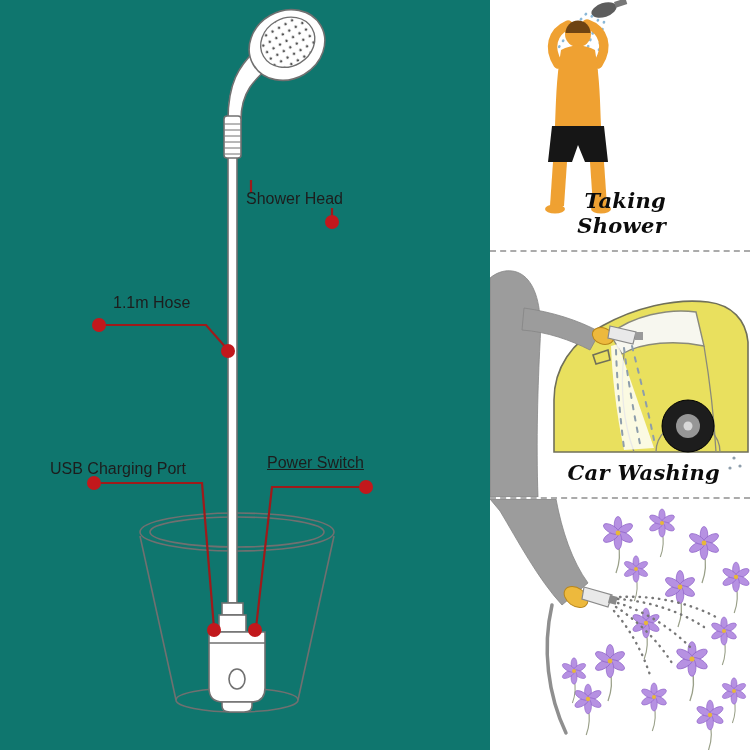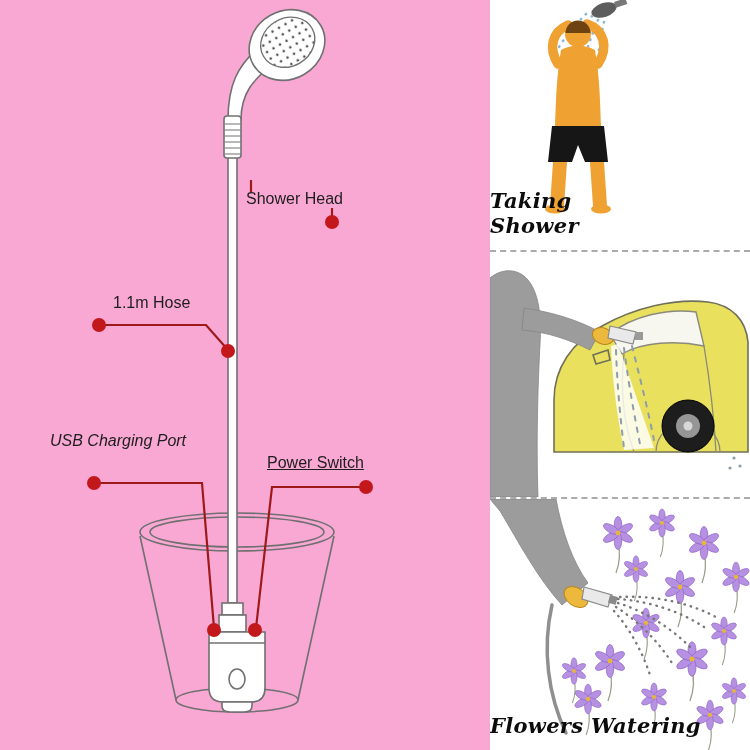"Shower Head" .stage { background: #f9a8d4 -> #0f766e }
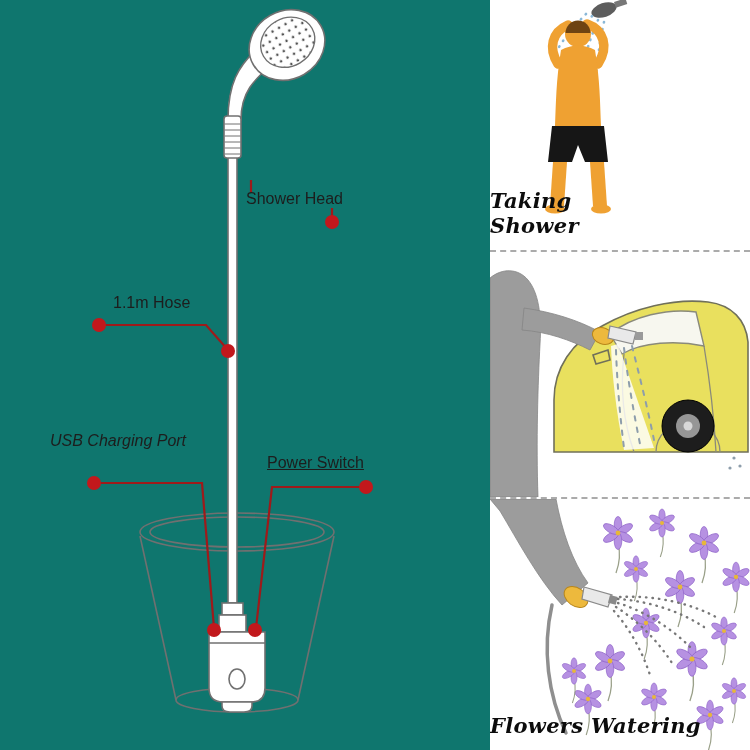"Taking Shower" .caption { text-align: left -> right }
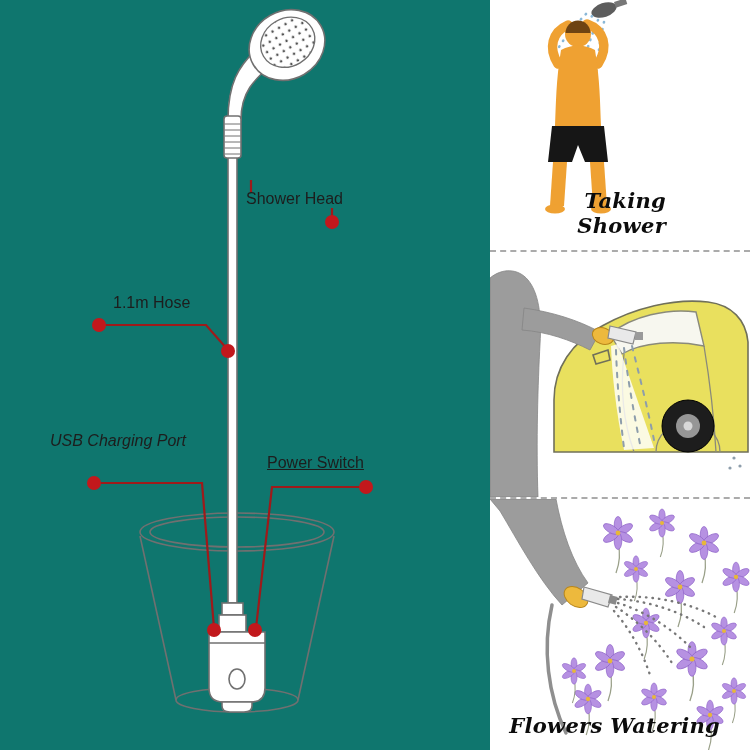"USB Charging Port" div.label { font-style: italic -> none; top: 432px -> 460px }
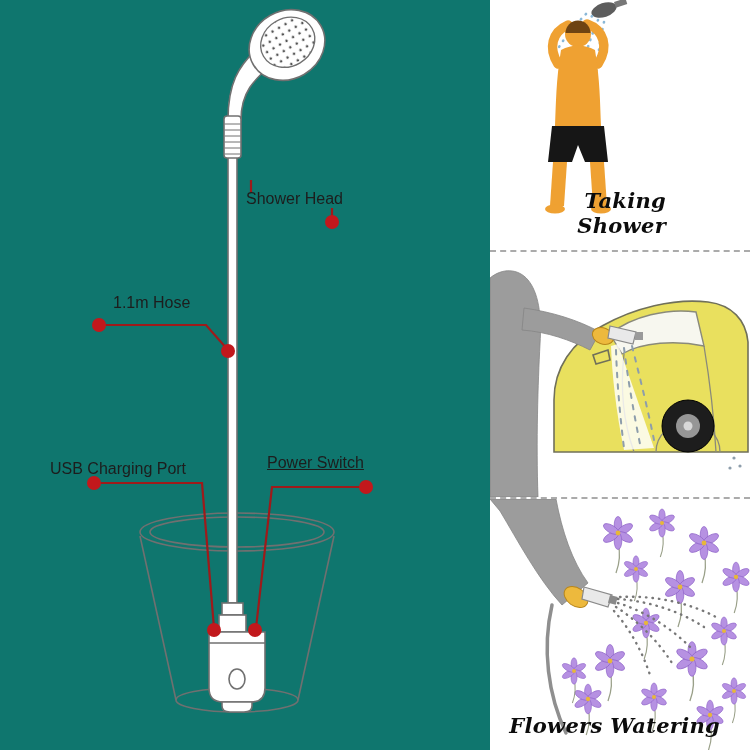"Car Washing" div.caption { html: none -> <div>Car Washing</div> }
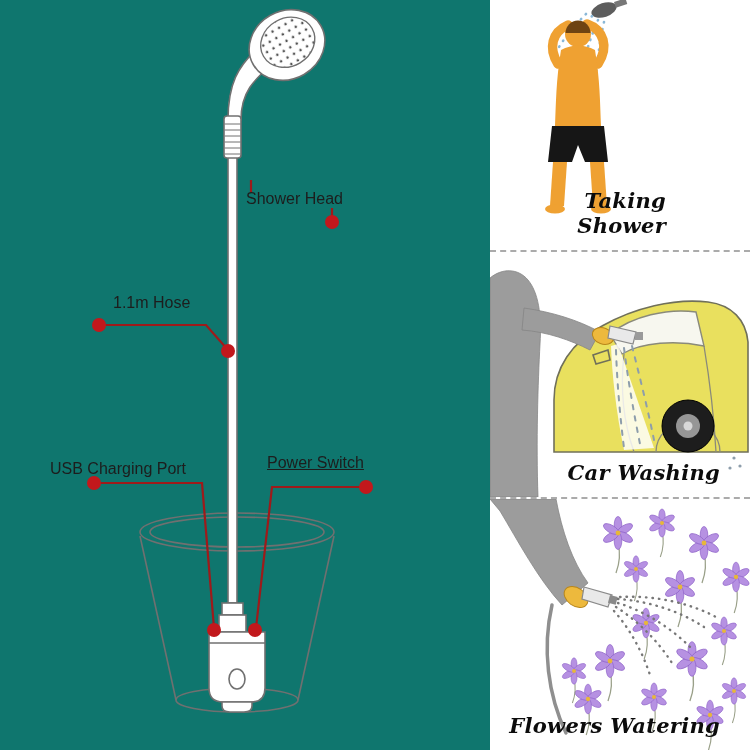"Flowers Watering" div.caption { html: <div>Flowers Watering</div> -> none }
